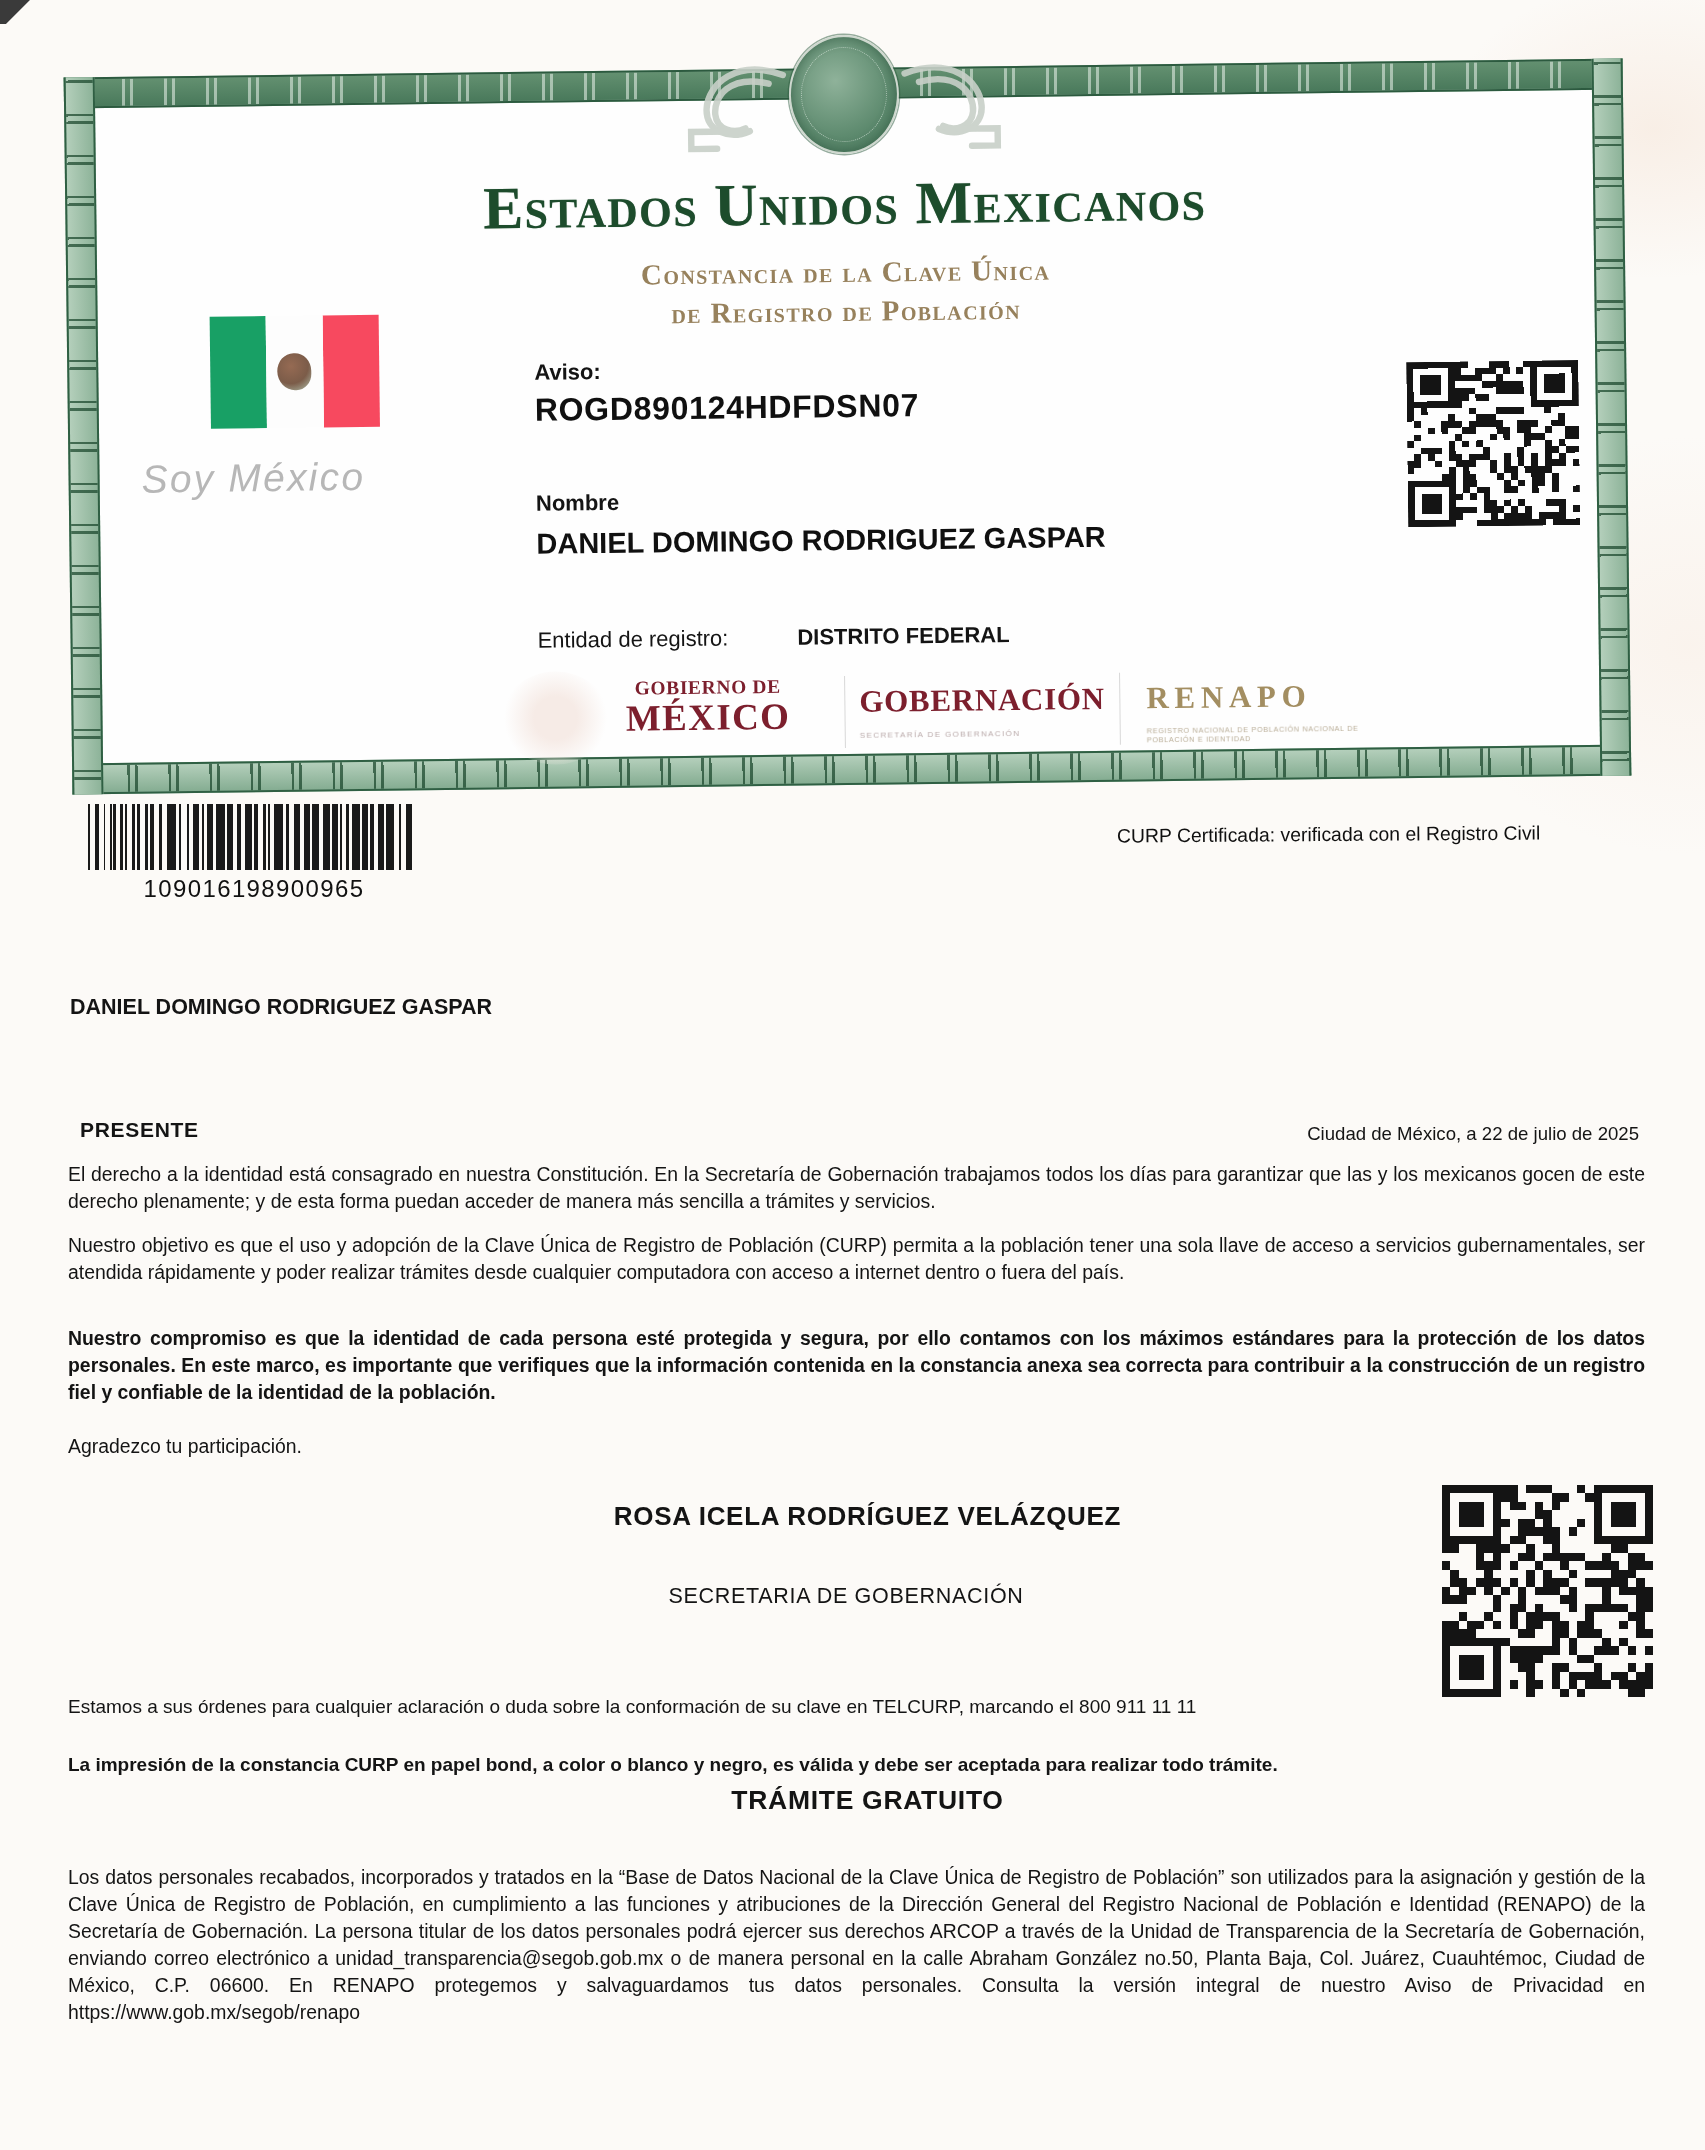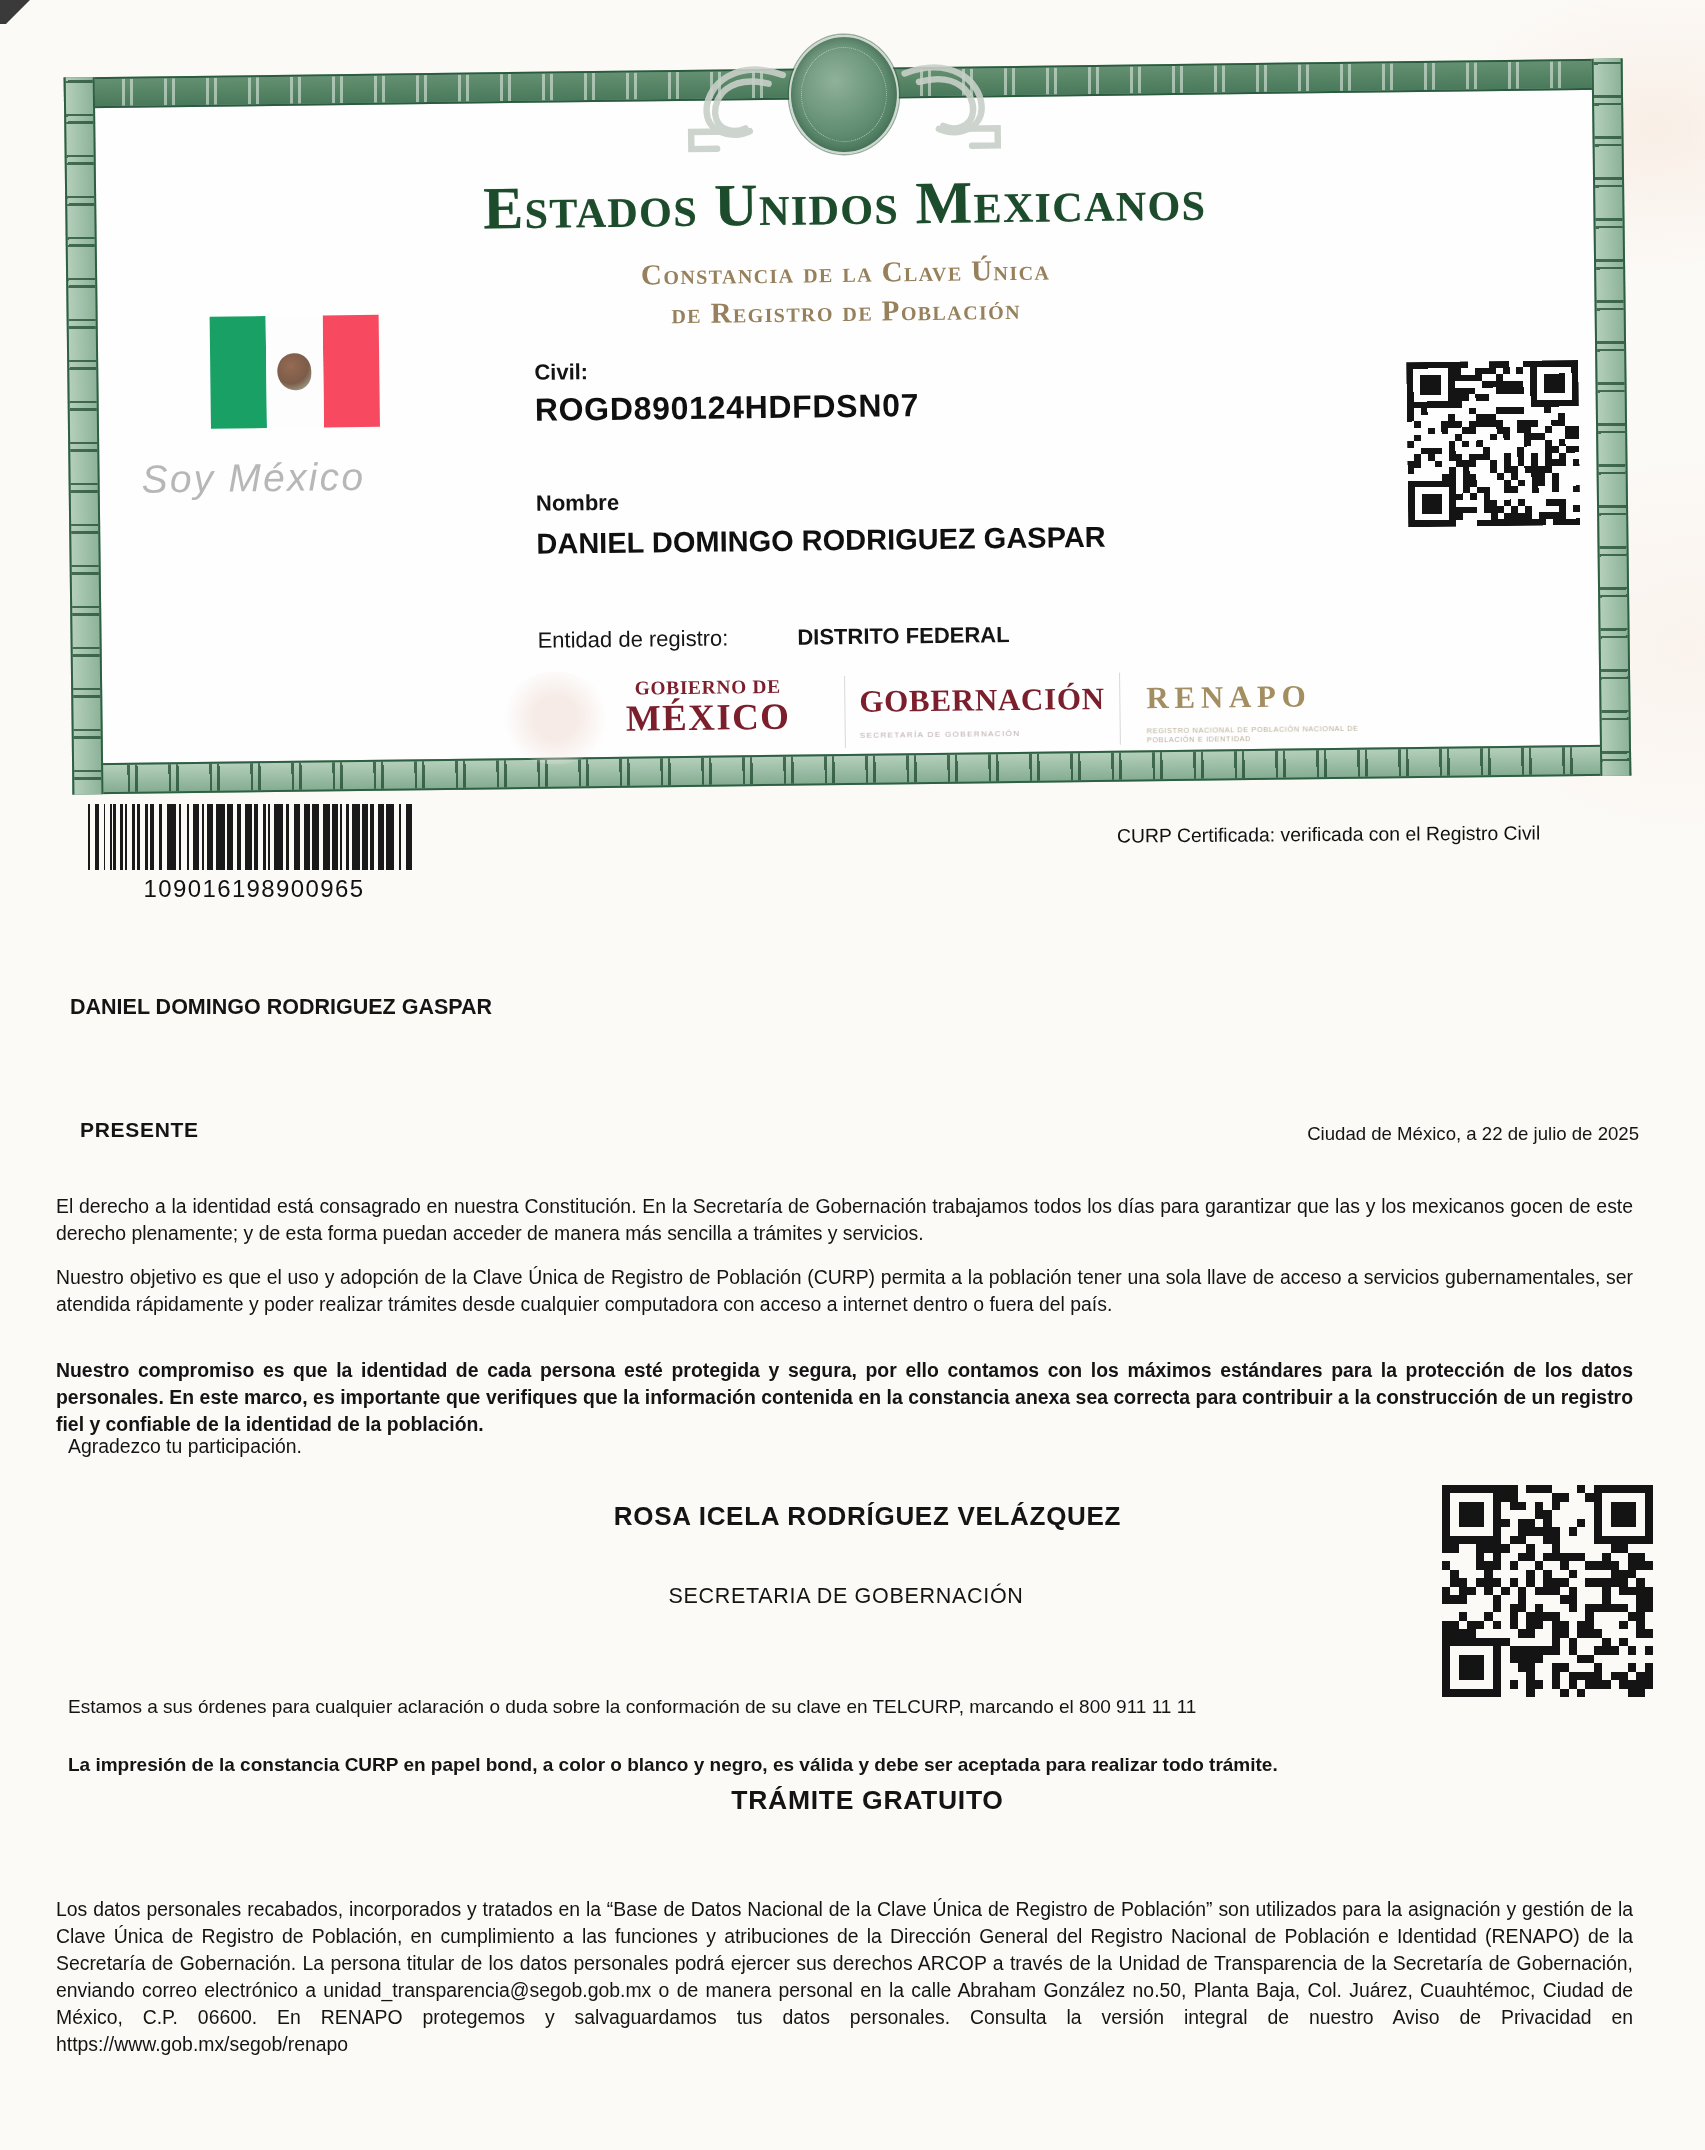"Civil:" div.cert-field { text: Civil -> Aviso }
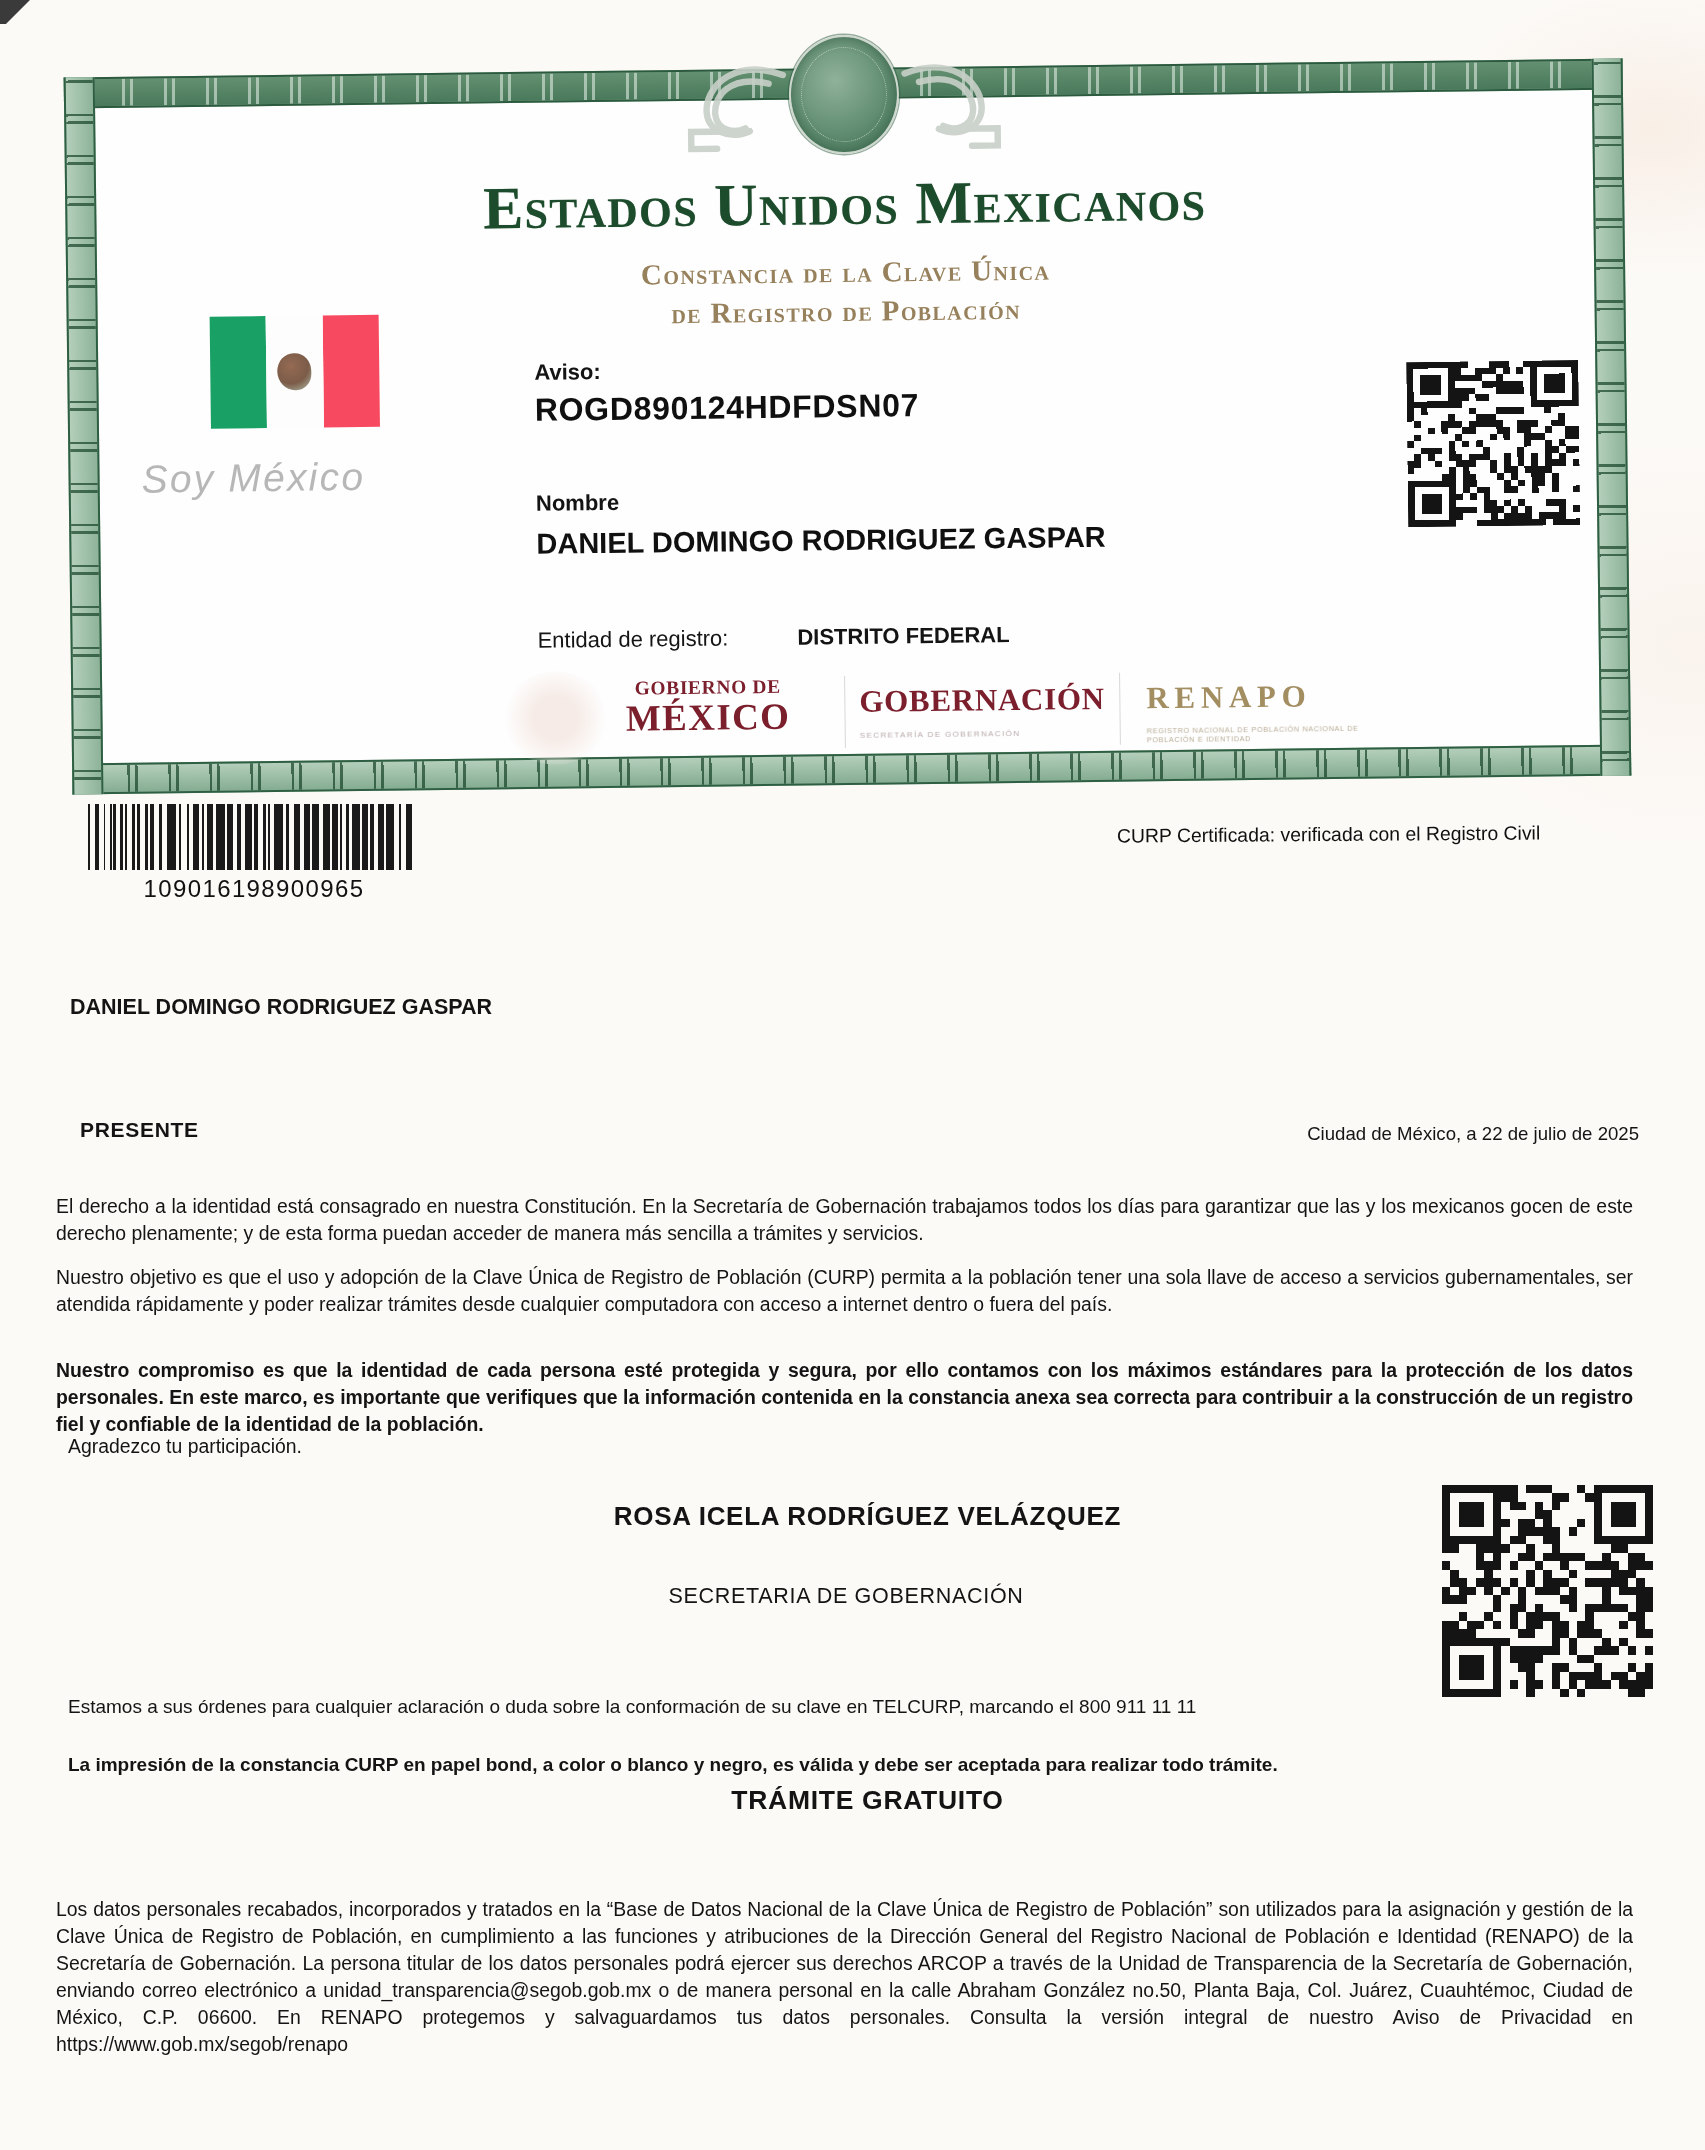"El derecho a la identidad" .para { left: 56px -> 68px; margin-top: 32px -> none }
